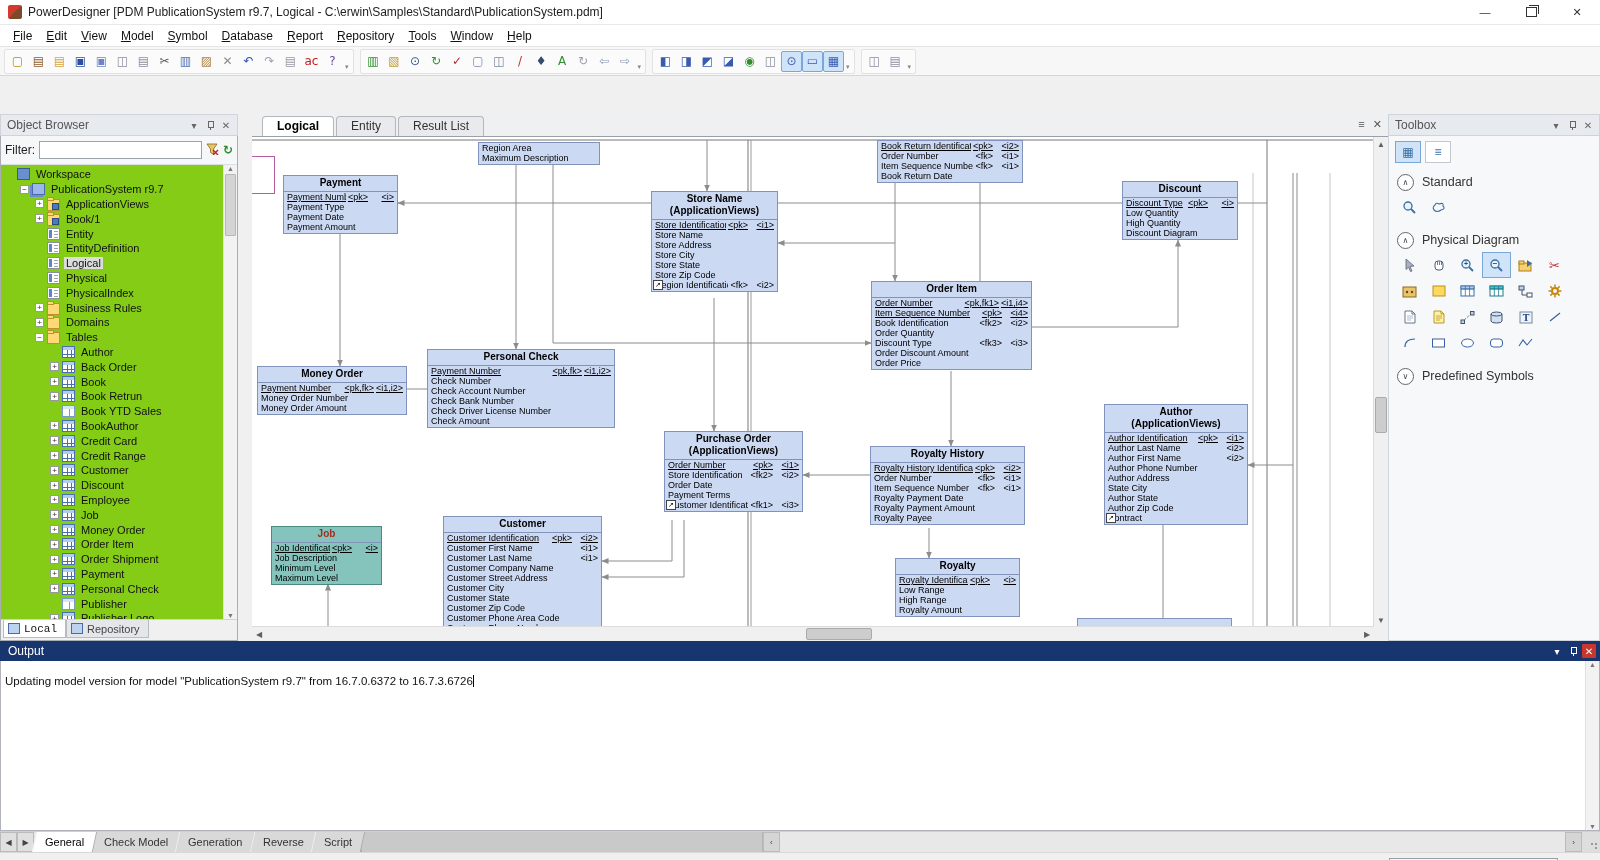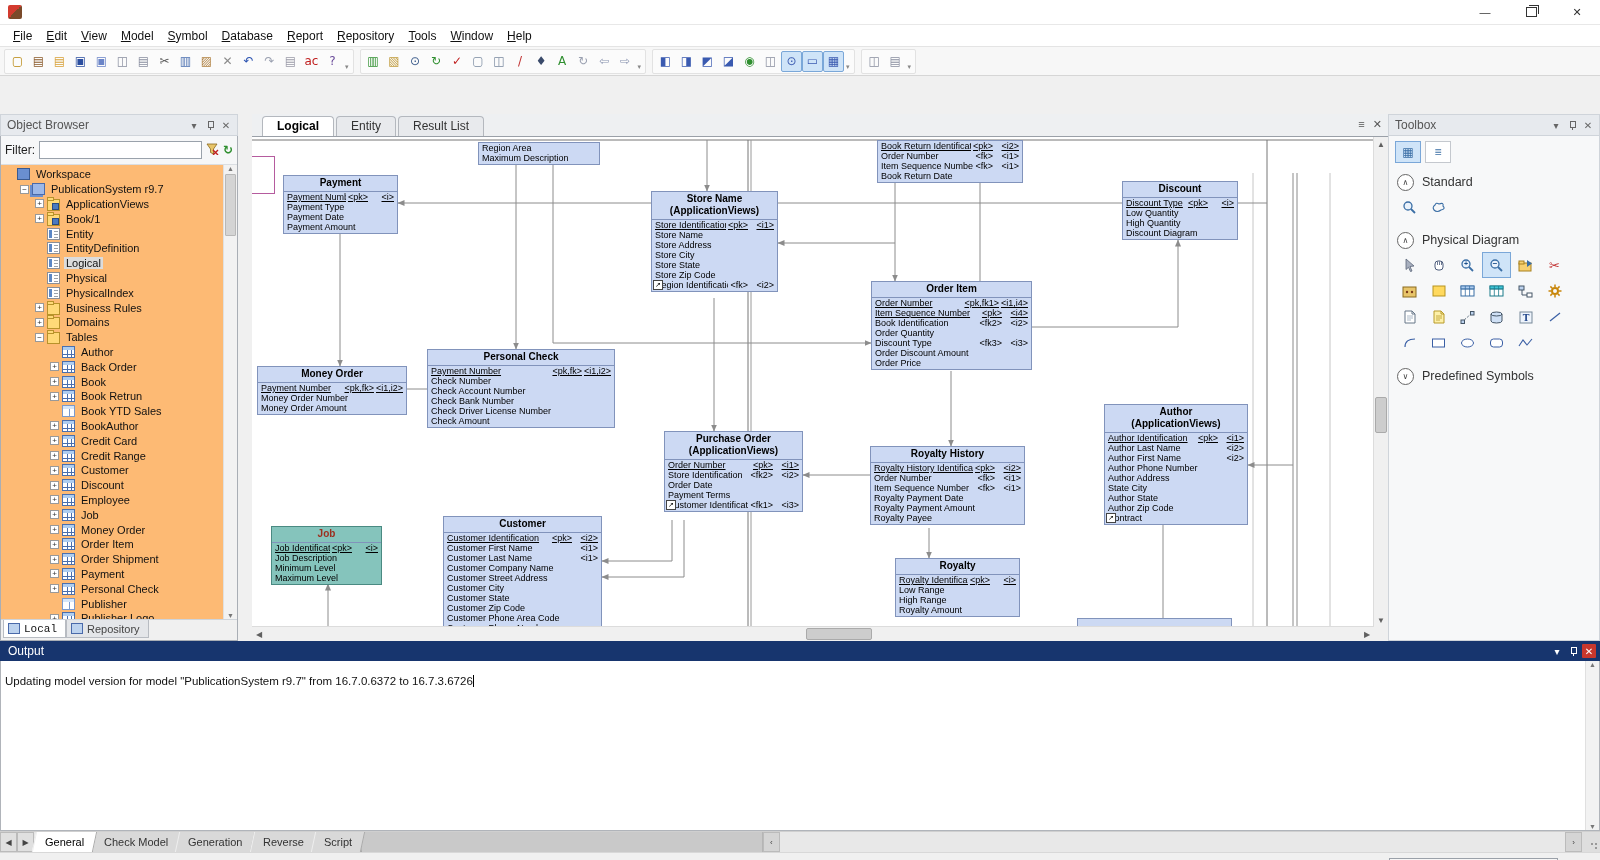"PowerDesigner [PDM PublicationSystem" span { html: none -> <span>PowerDesigner [PDM PublicationSystem r9.7, Logical - C:\erwin\Samples\Standard\PublicationSystem.pdm]</span> }
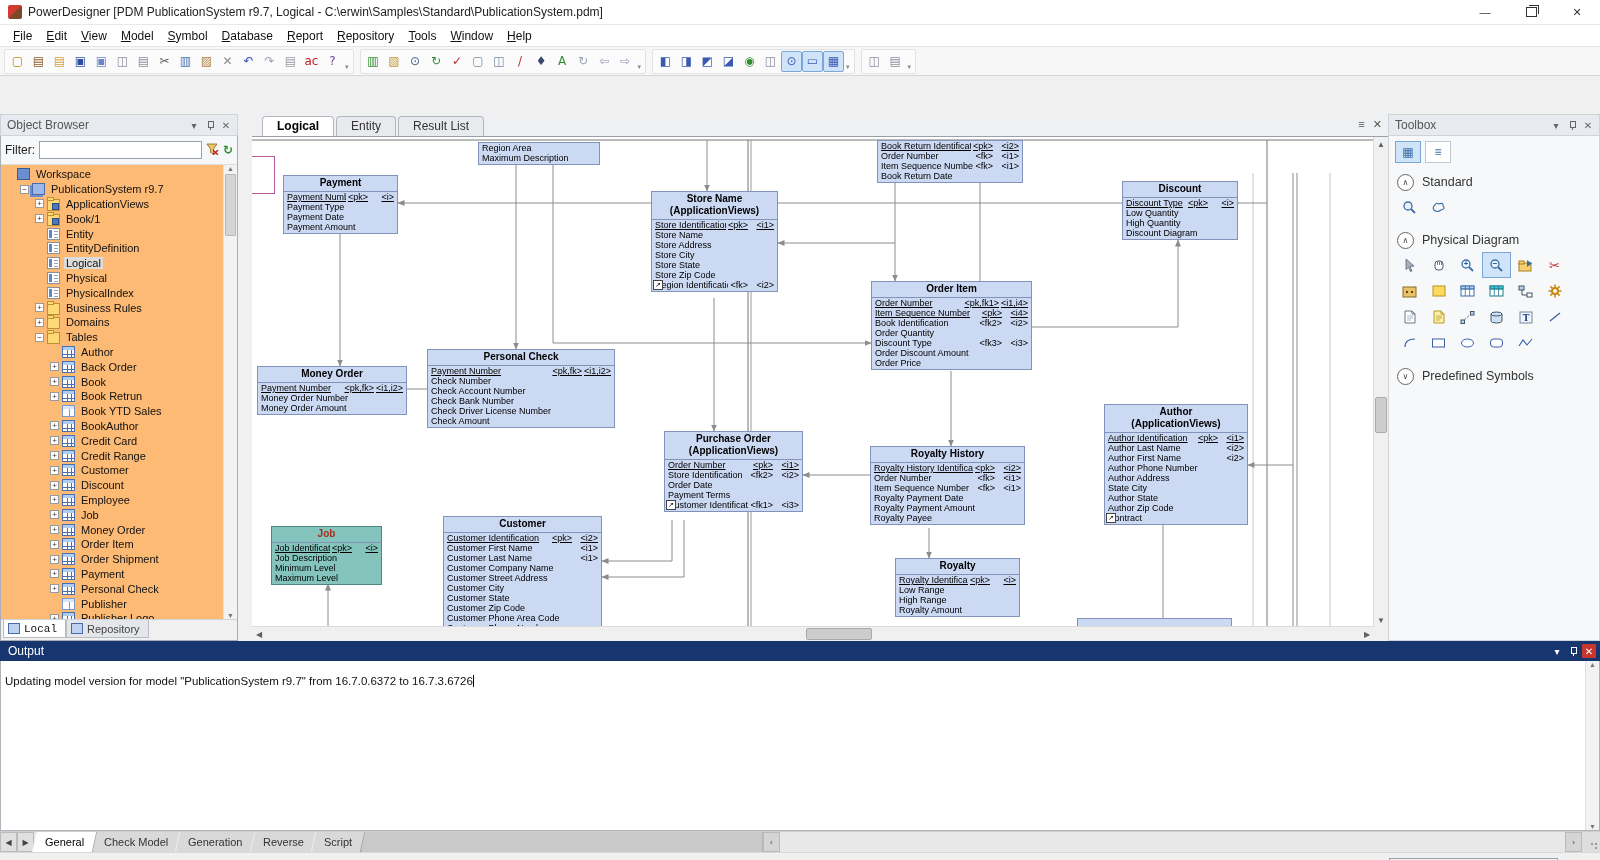"Workspace" #treewrap { background: #fdba74 -> #84cc16 }
